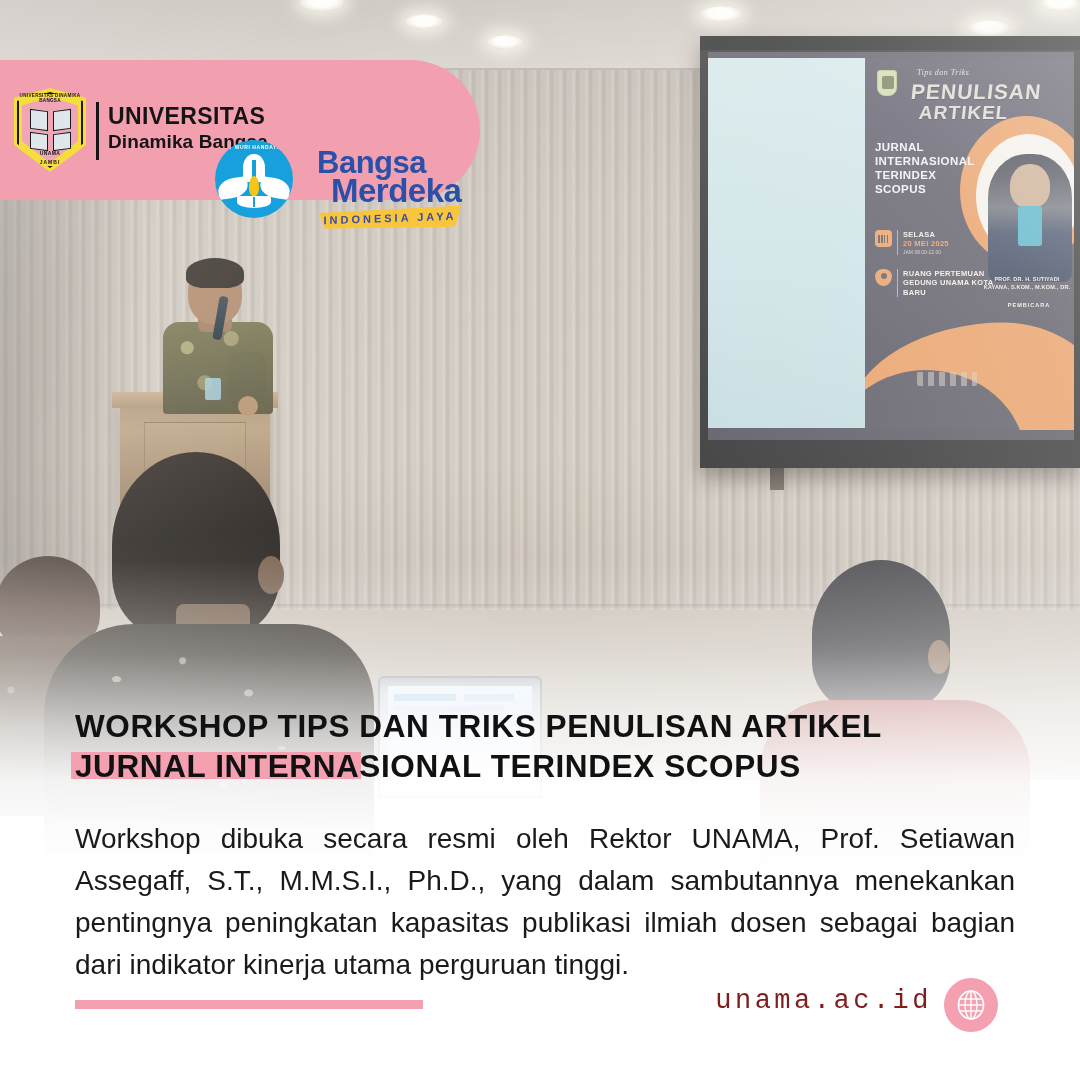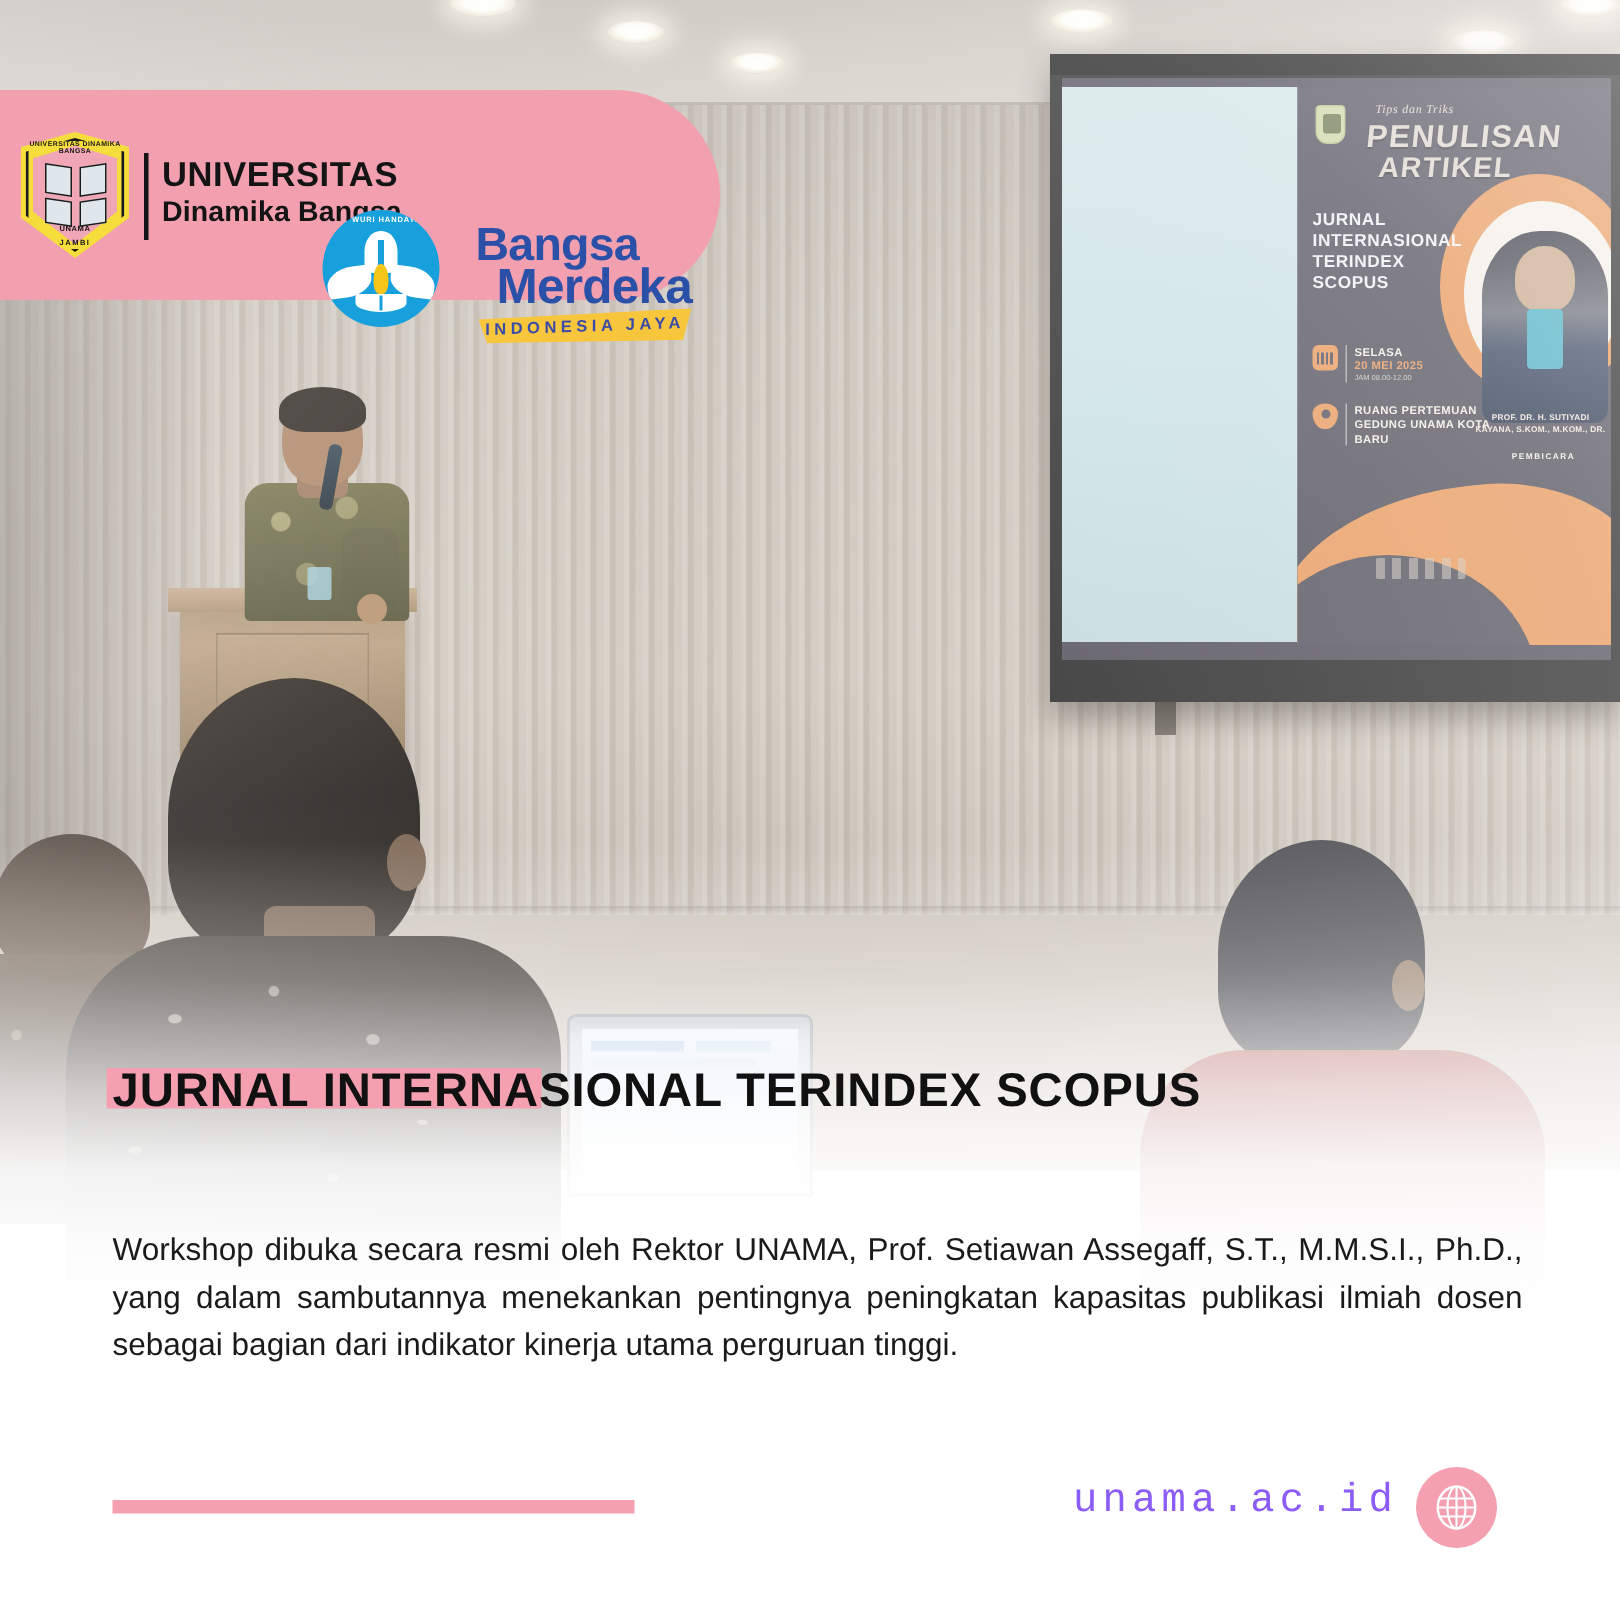"WORKSHOP TIPS DAN TRIKS PENULISAN" div.l1 { html: none -> <div>WORKSHOP TIPS DAN TRIKS PENULISAN ARTIKEL</div> }
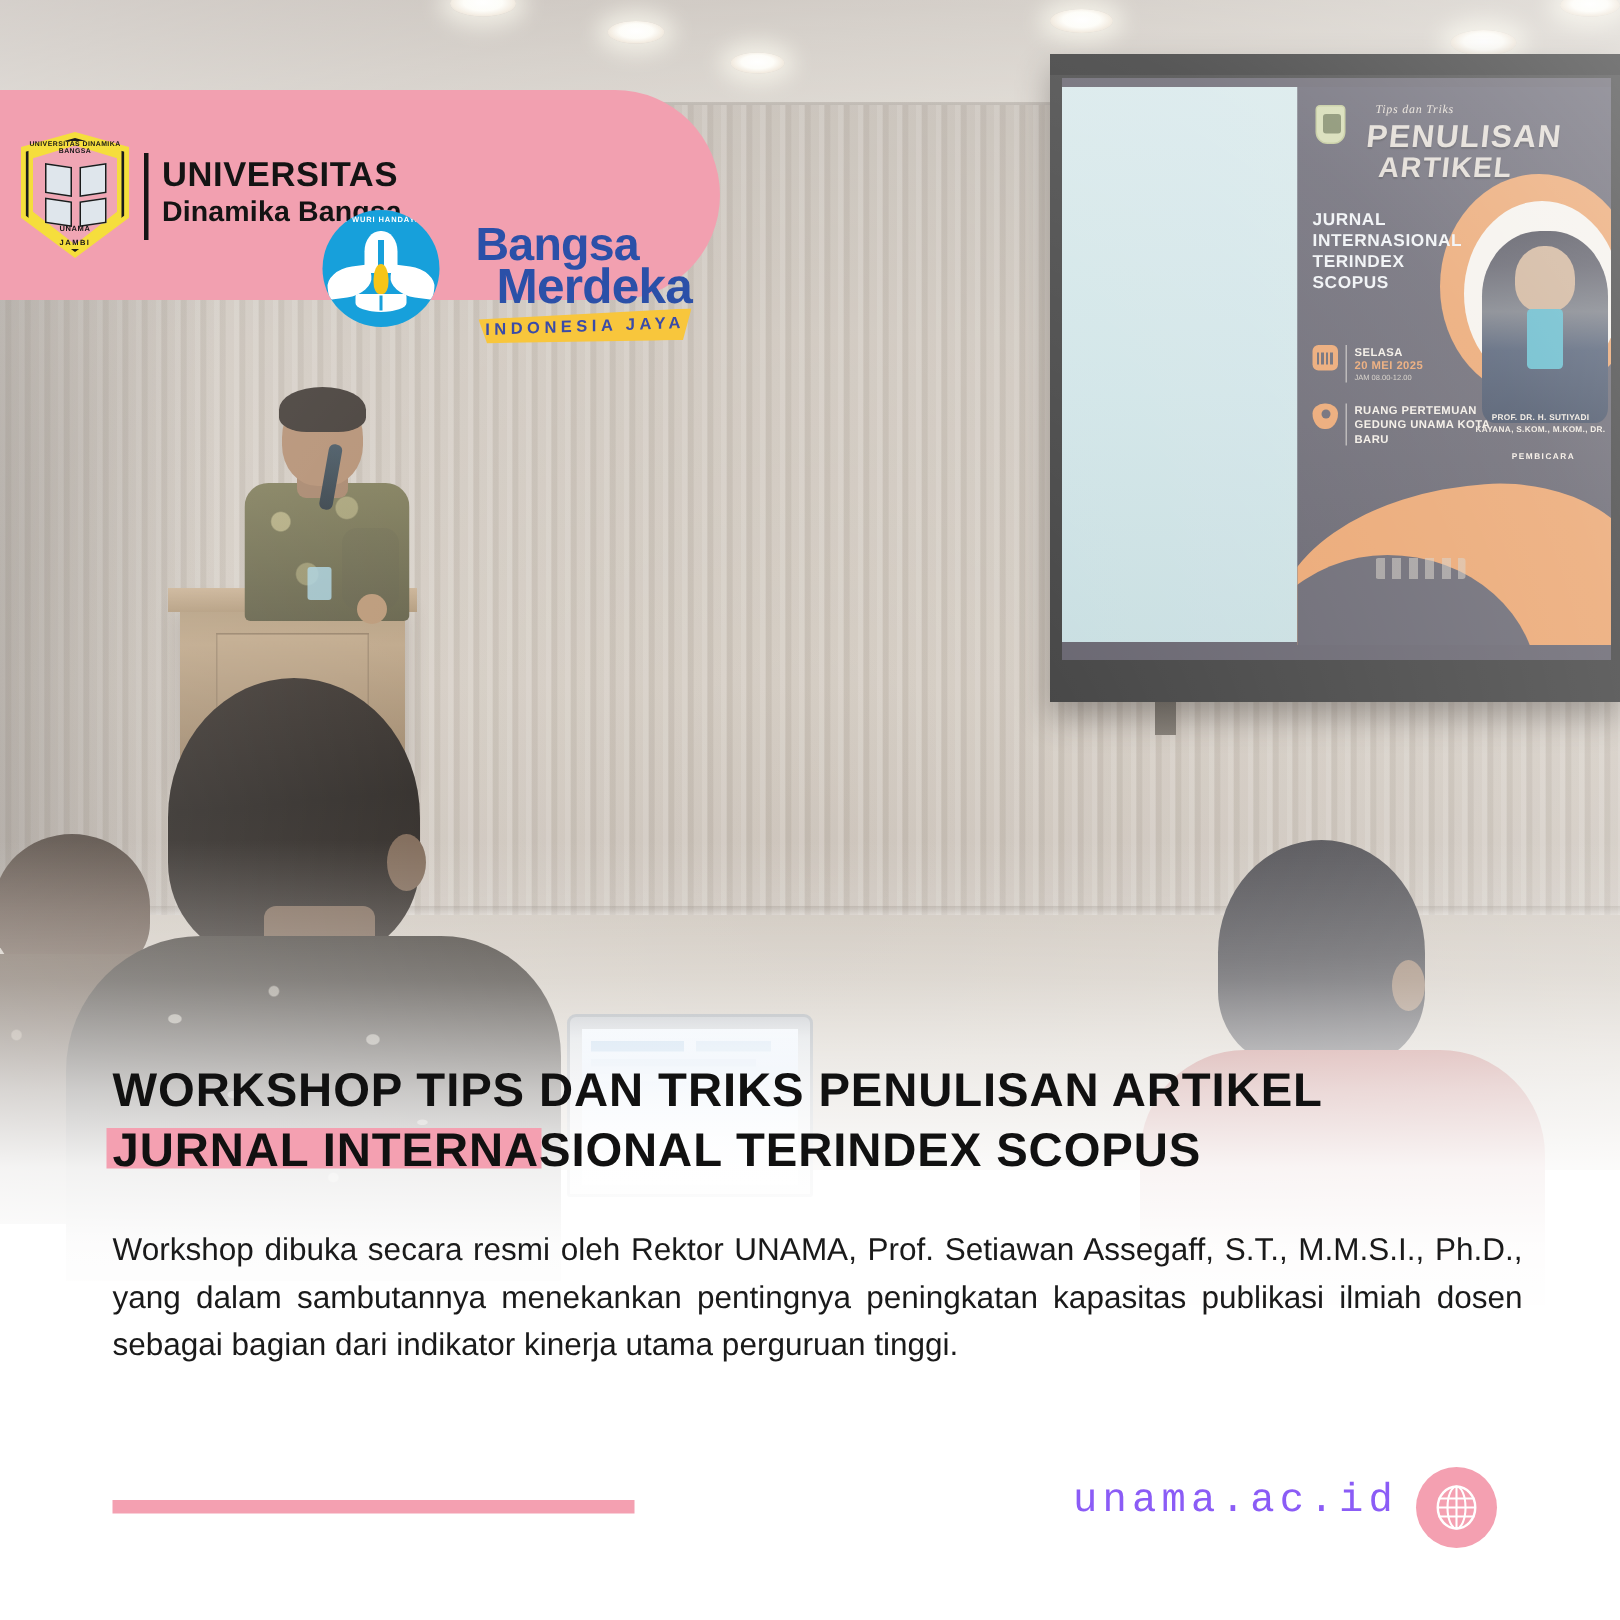"Workshop dibuka secara resmi oleh" .body { font-size: 21px -> 28px }
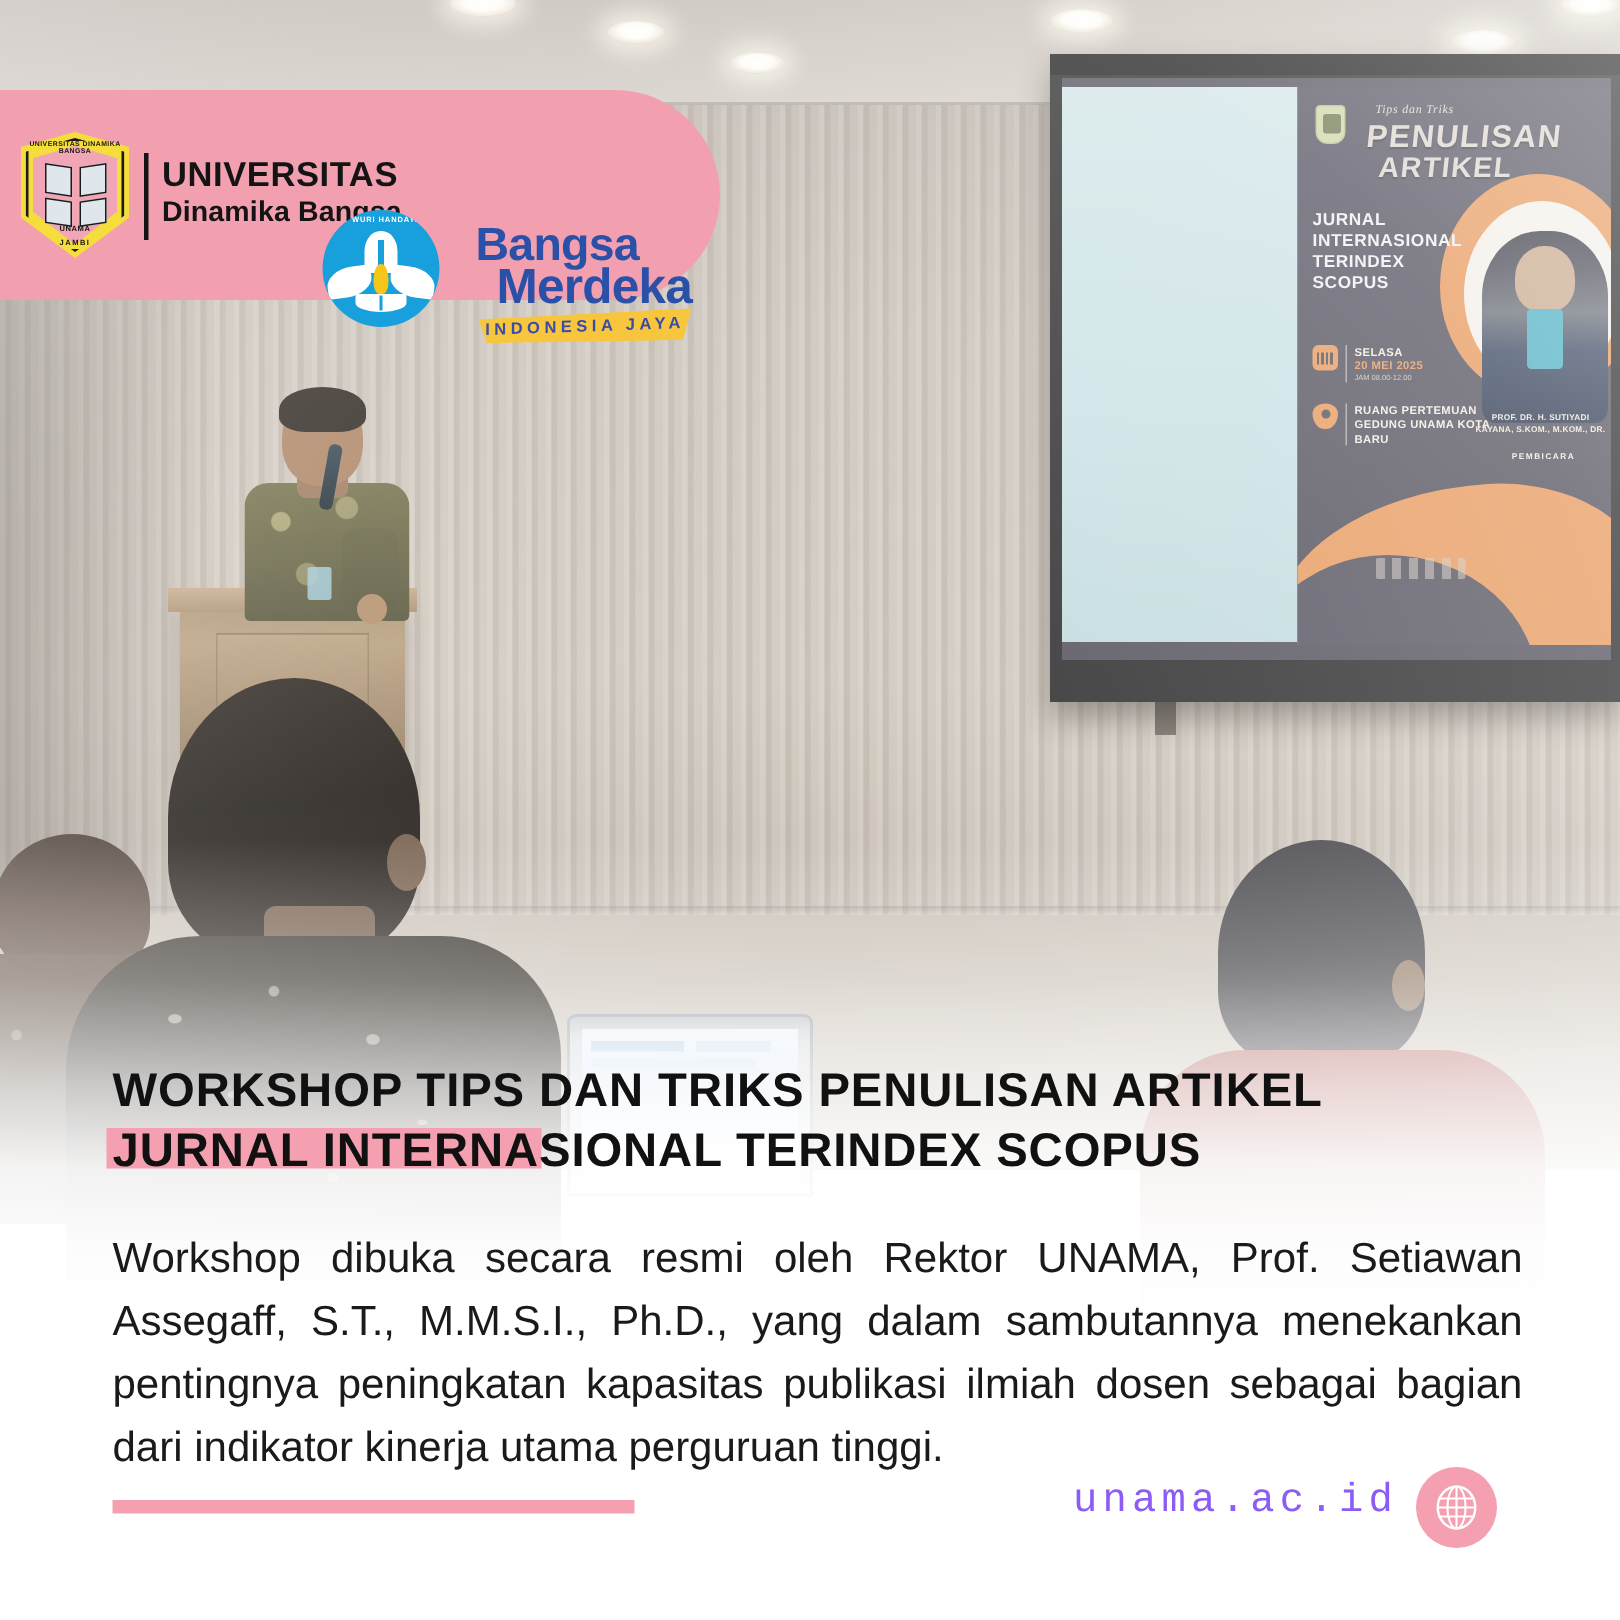"unama.ac.id" .site { color: #8b5cf6 -> #7f1d1d }
